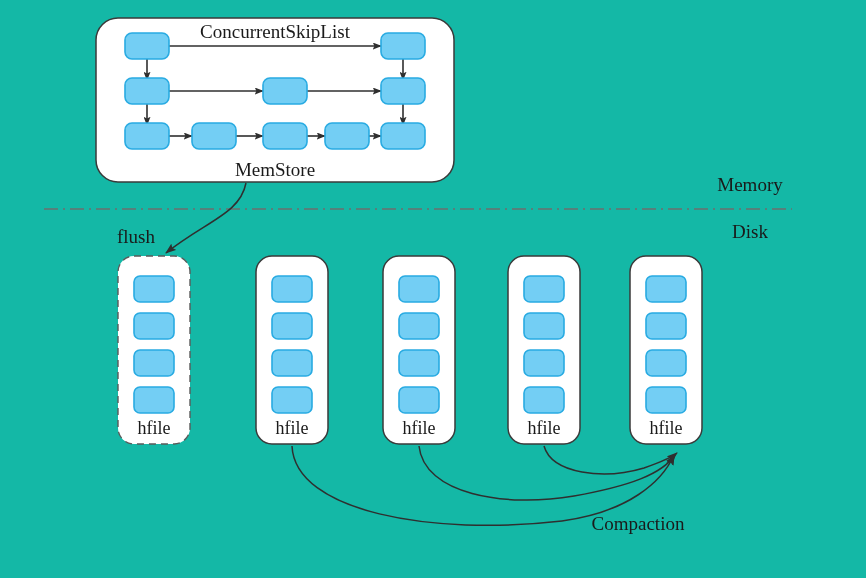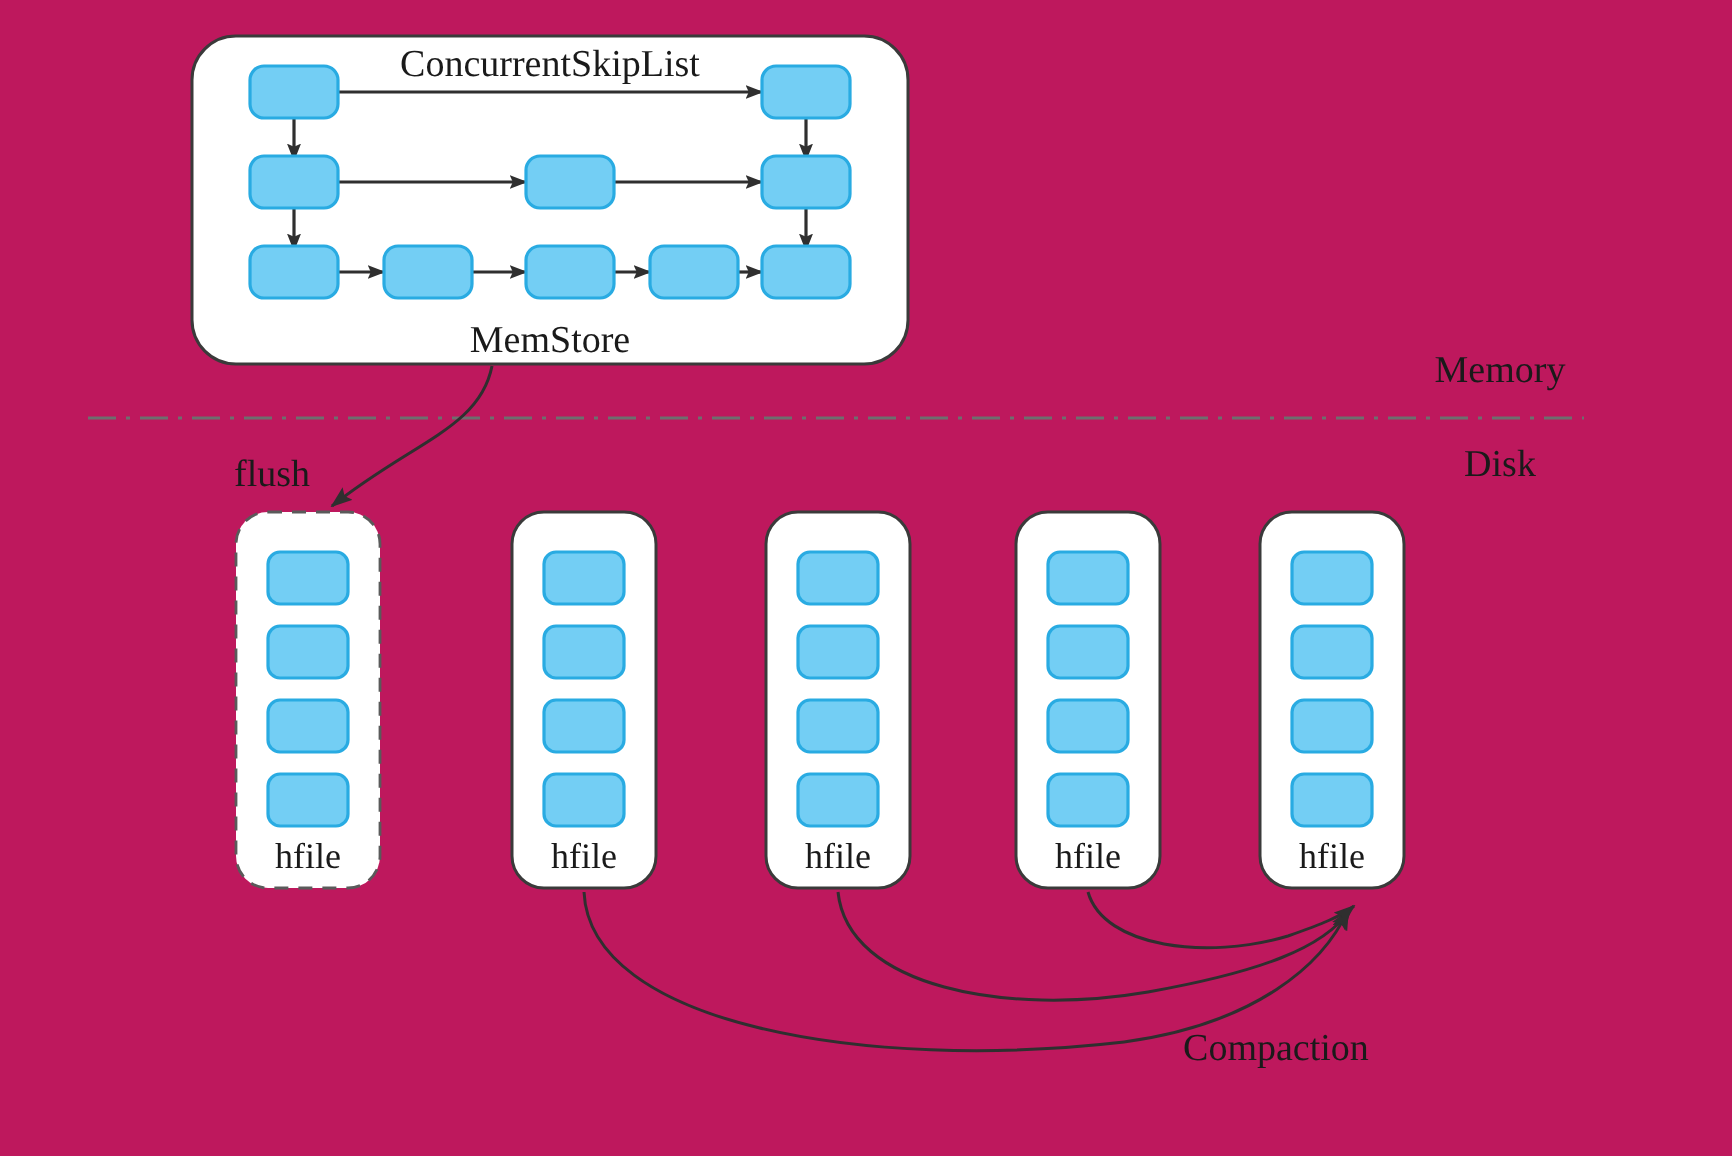"ConcurrentSkipList" #stage { background: #be185d -> #14b8a6 }
